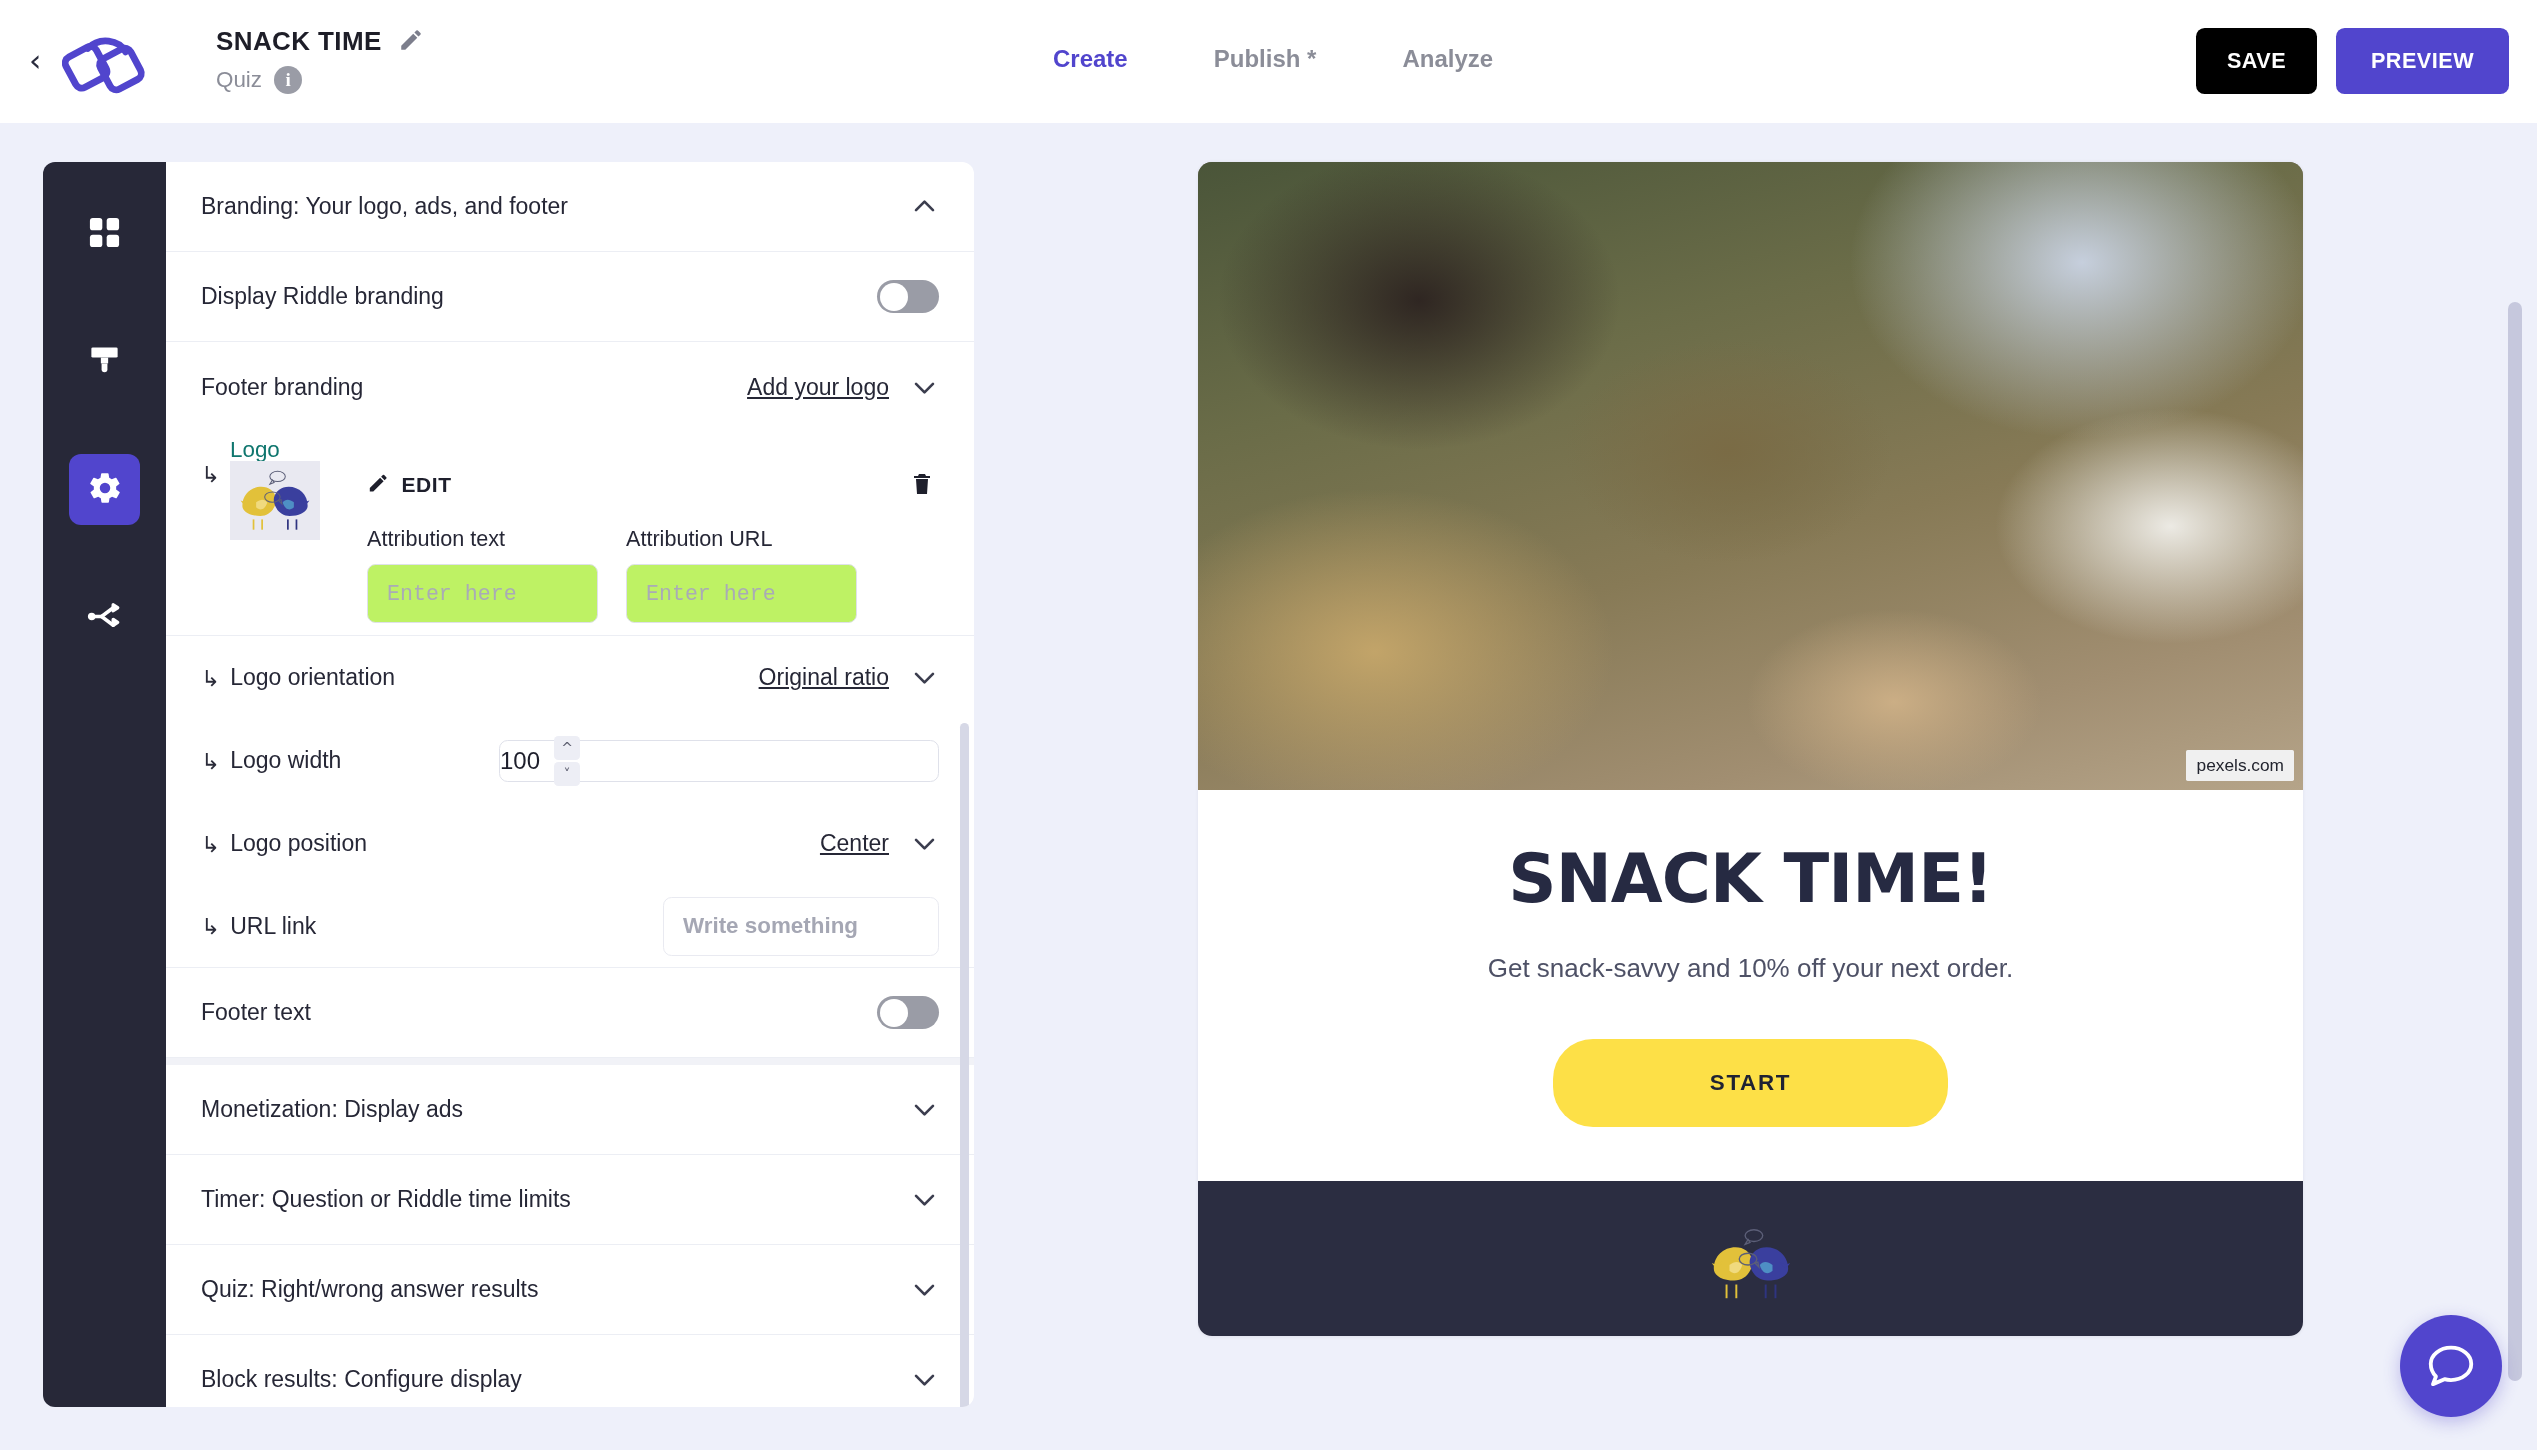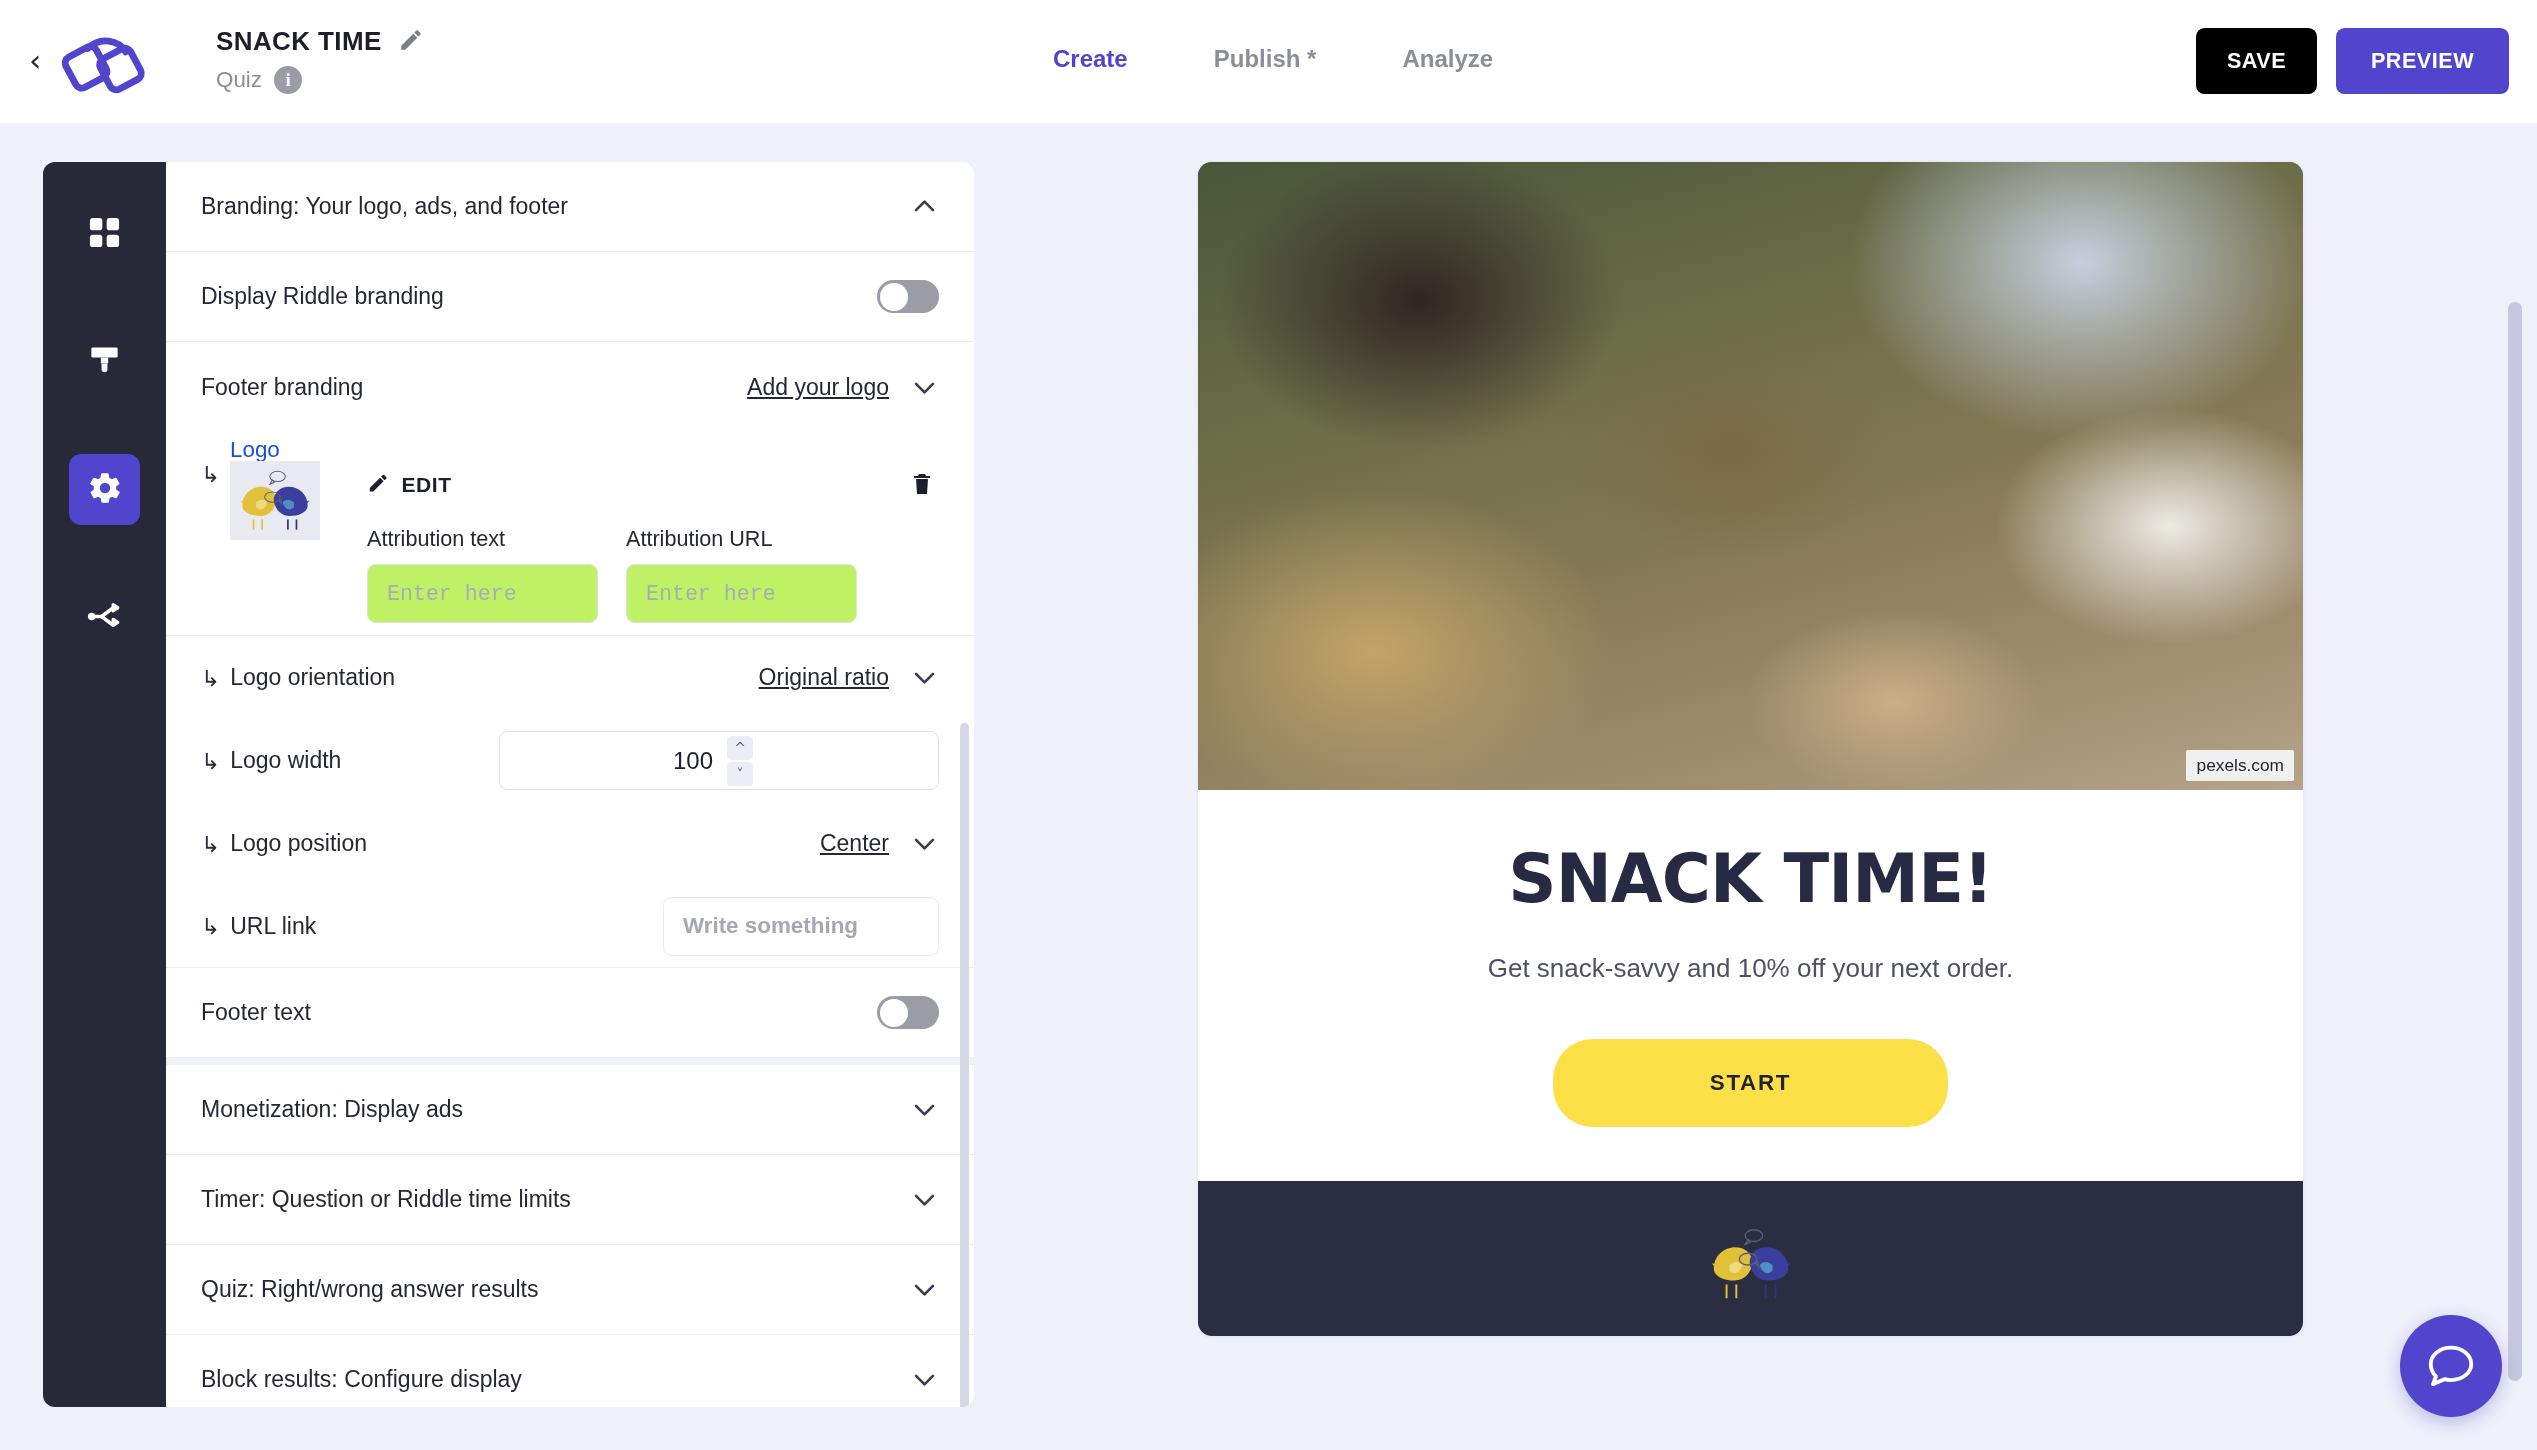"Logo" .logo-caption { color: #1d4ed8 -> #0f766e }
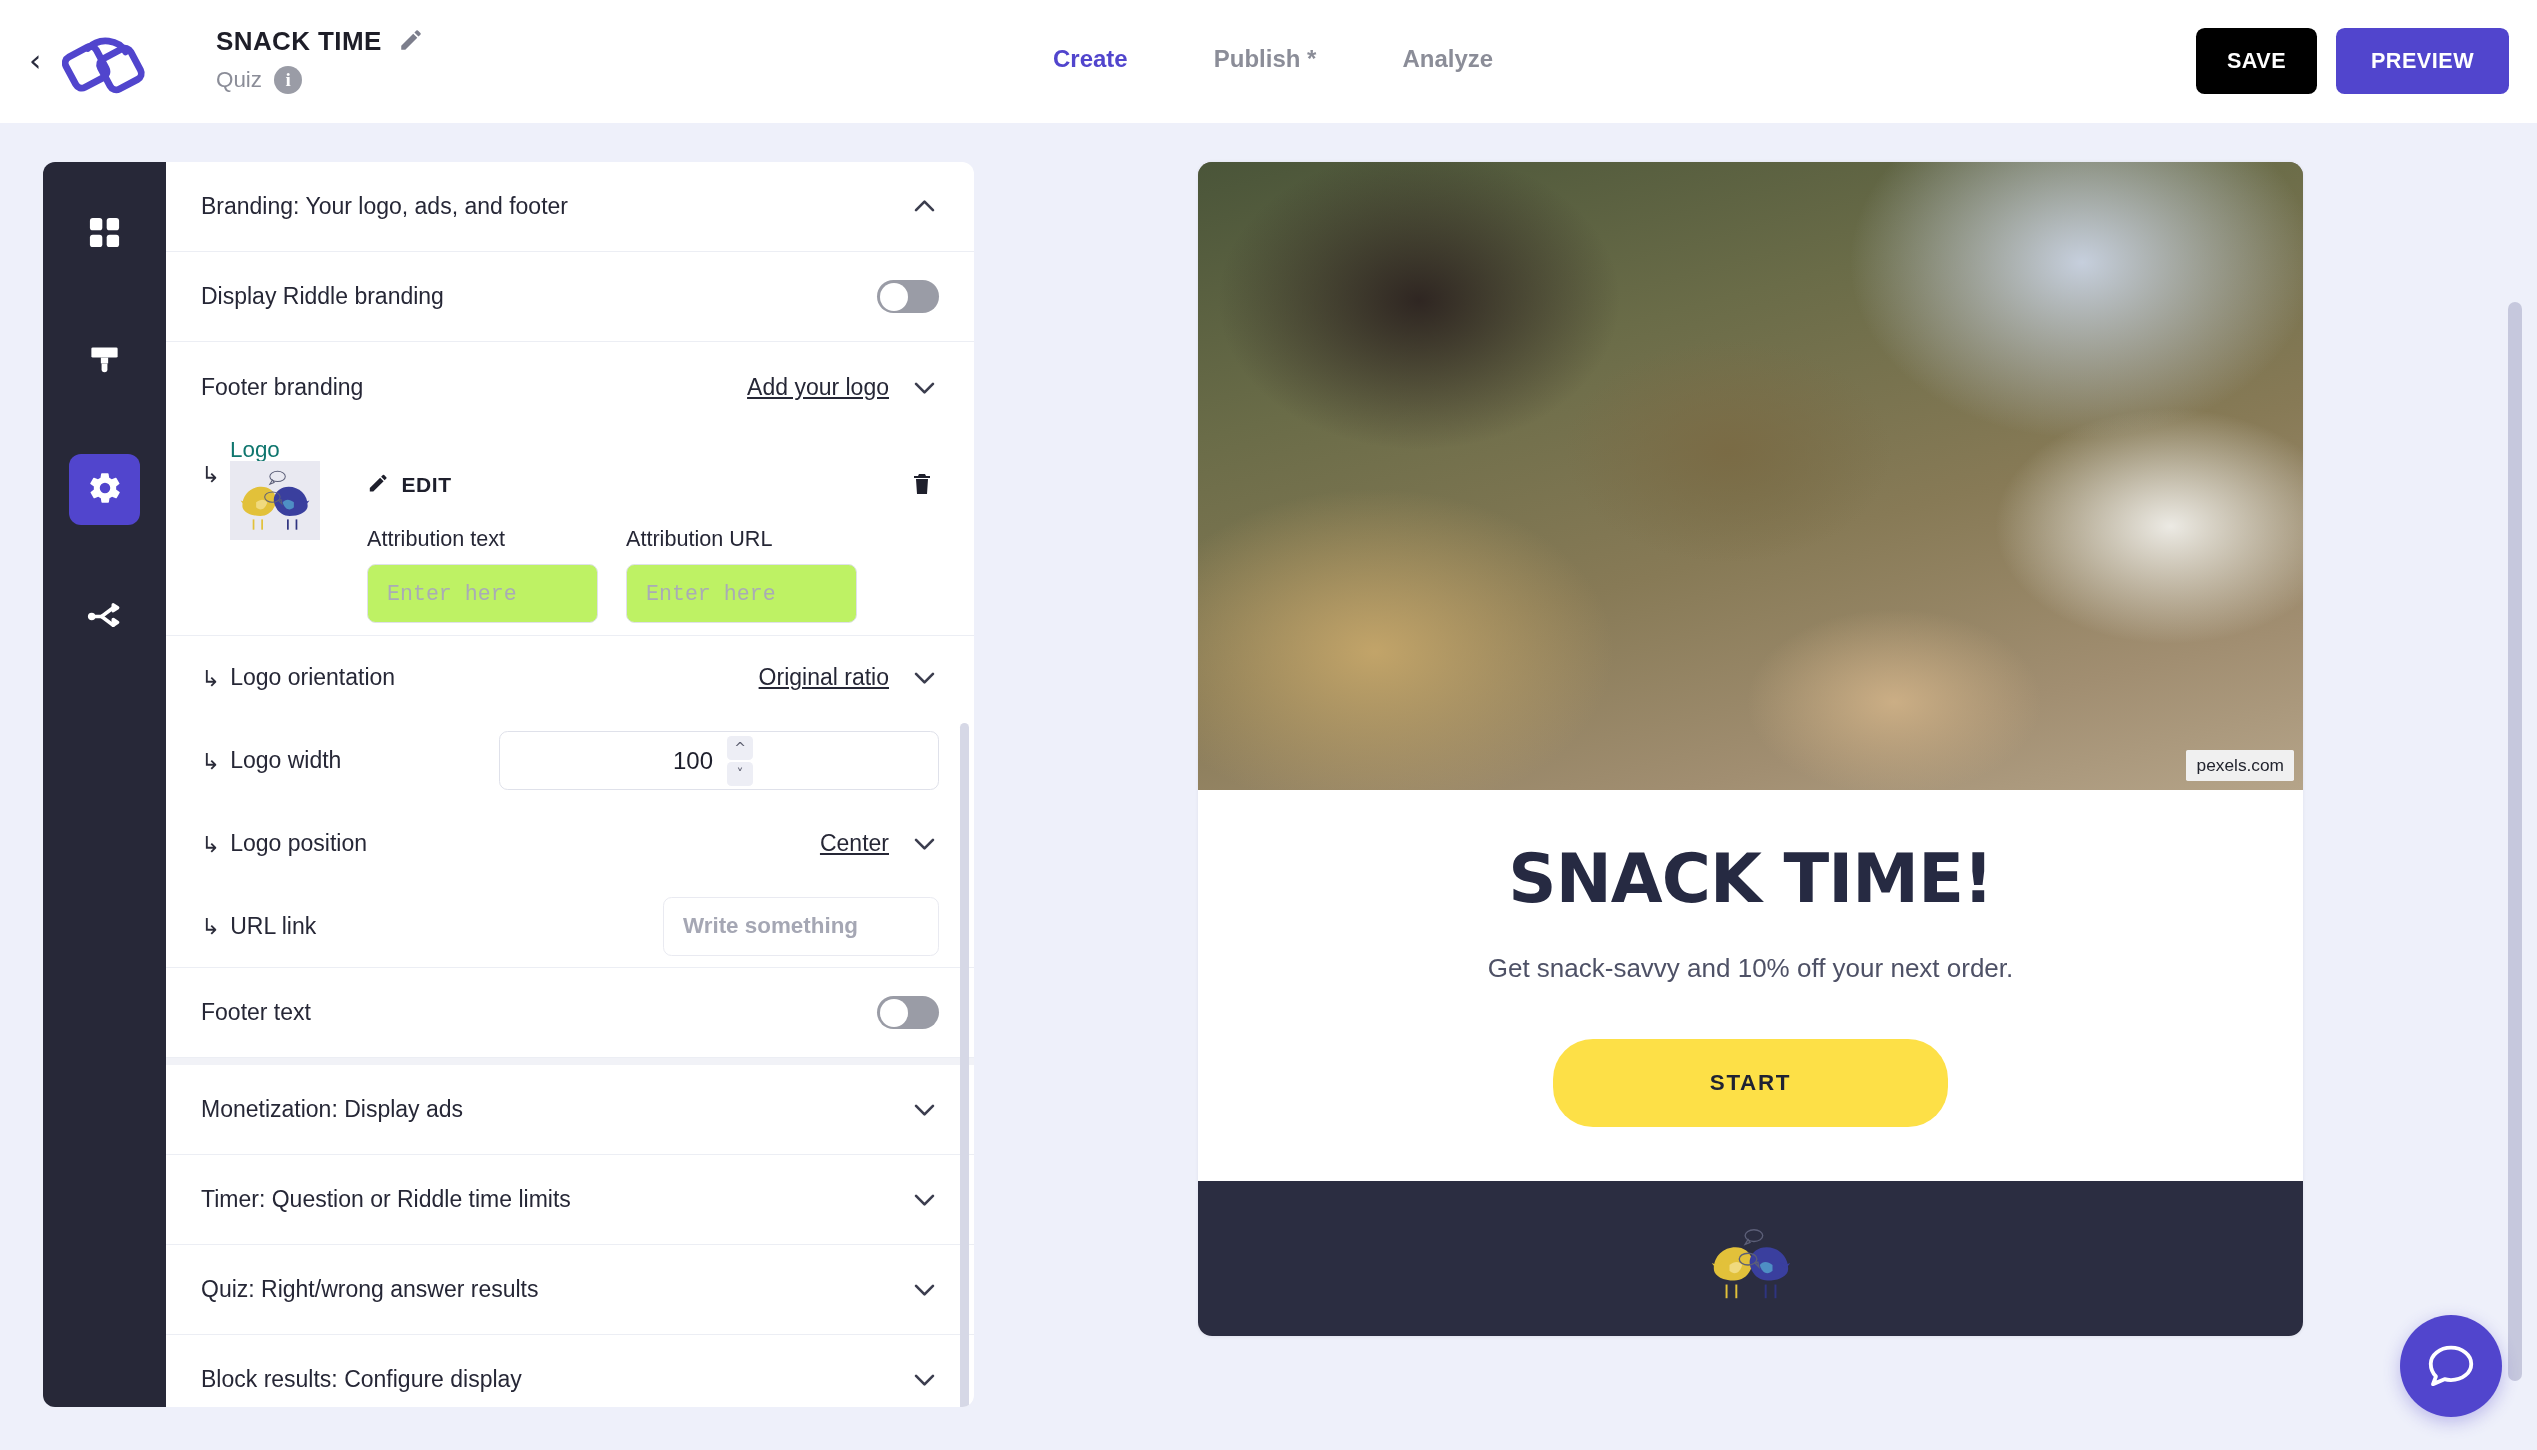"100" .num-wrap { height: 59px -> 42px; justify-content: center -> flex-start }
